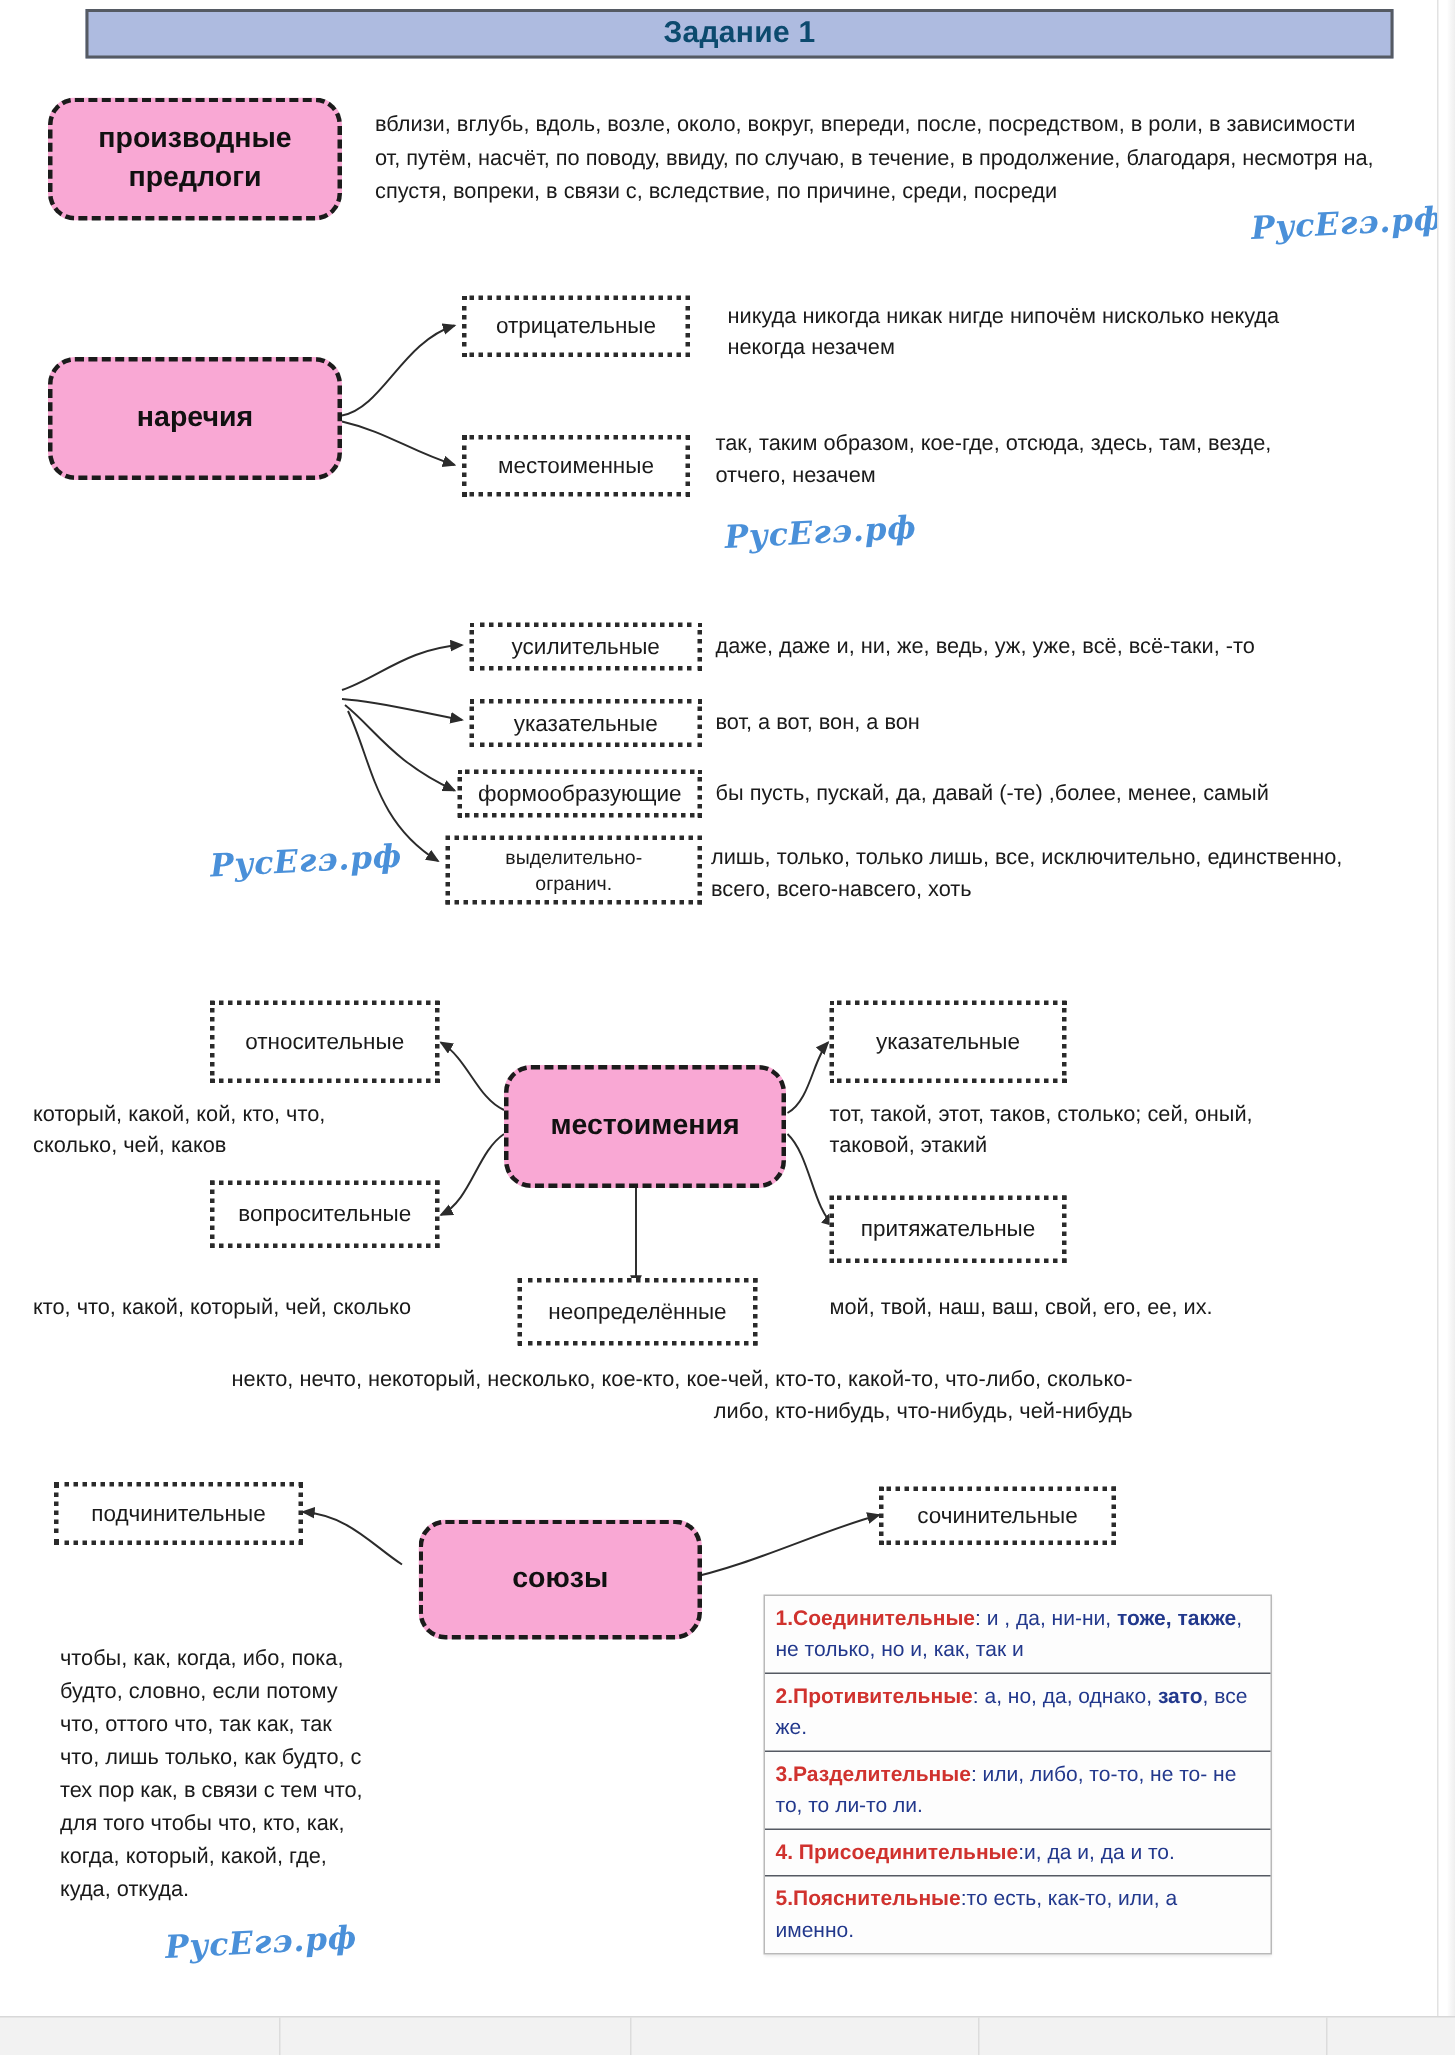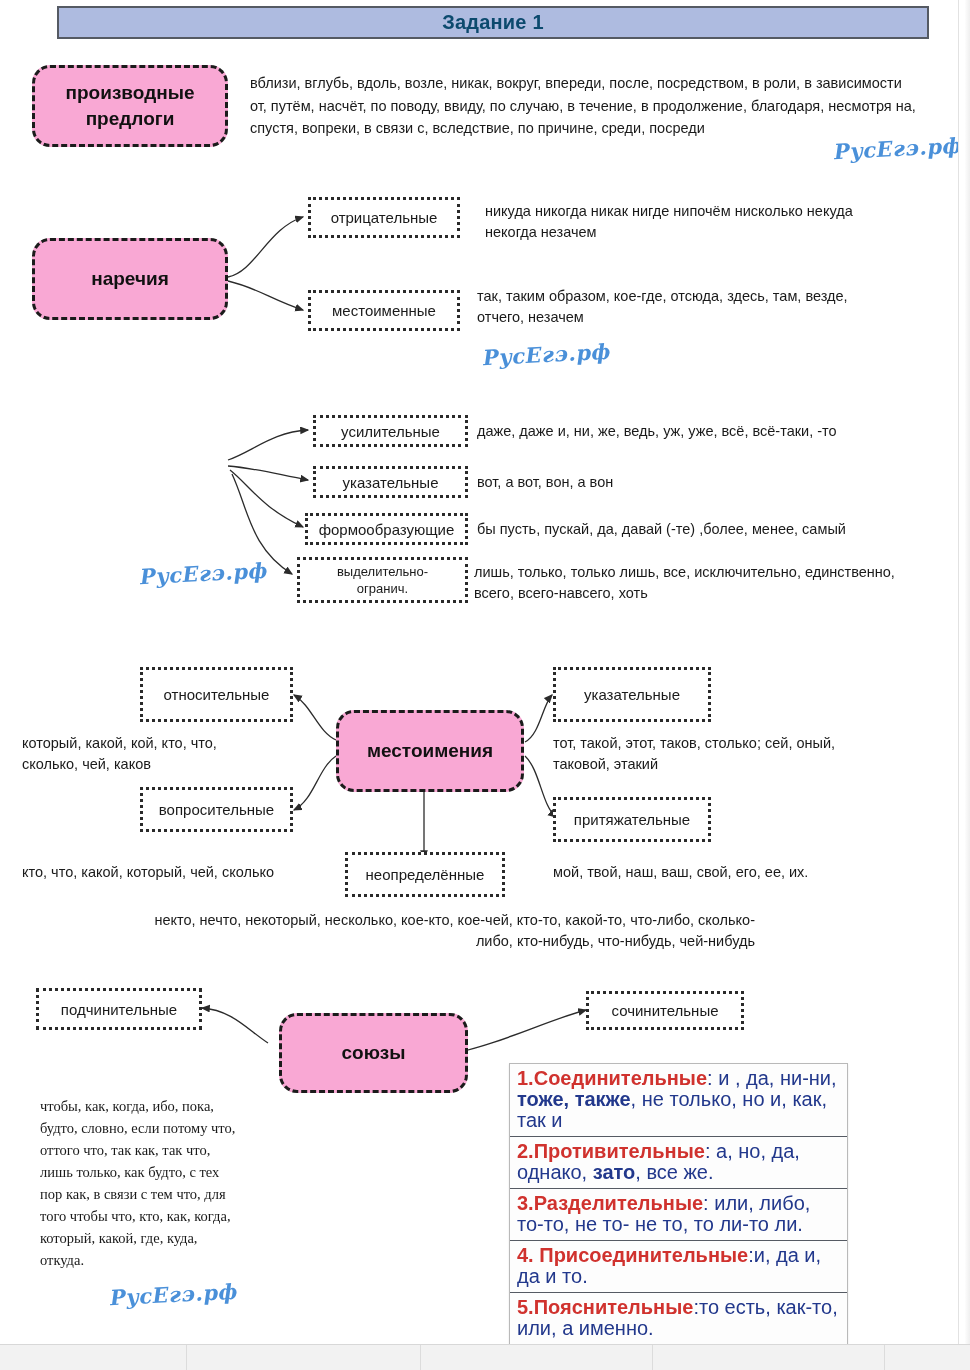"вблизи, вглубь, вдоль, возле, никак," div.txt { text: никак -> около }
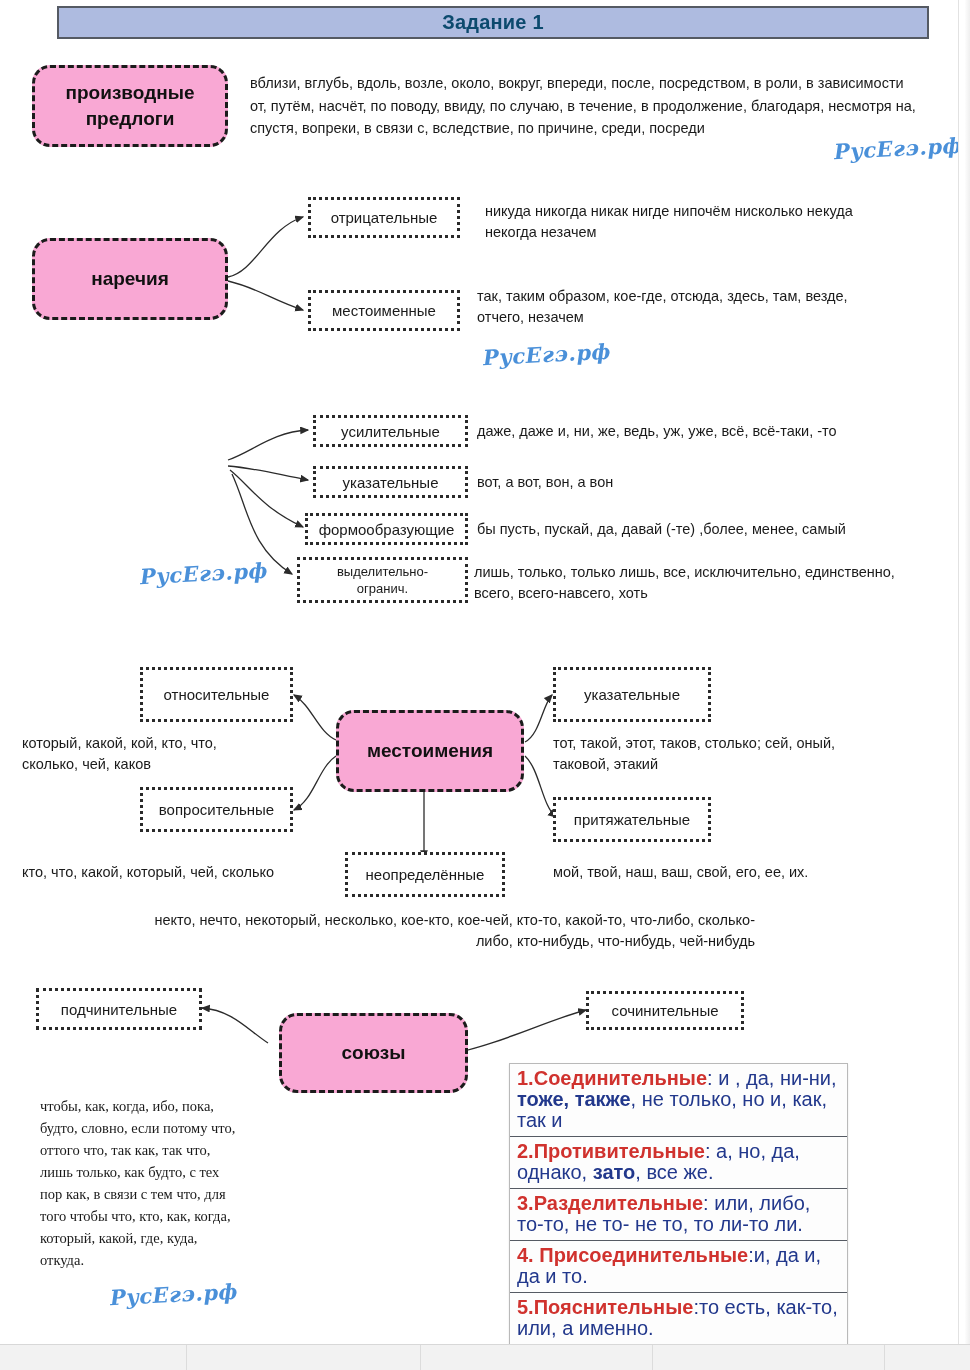"1.Соединительные: и , да, ни-ни," .conj-row { font-size: 20px -> 14px }
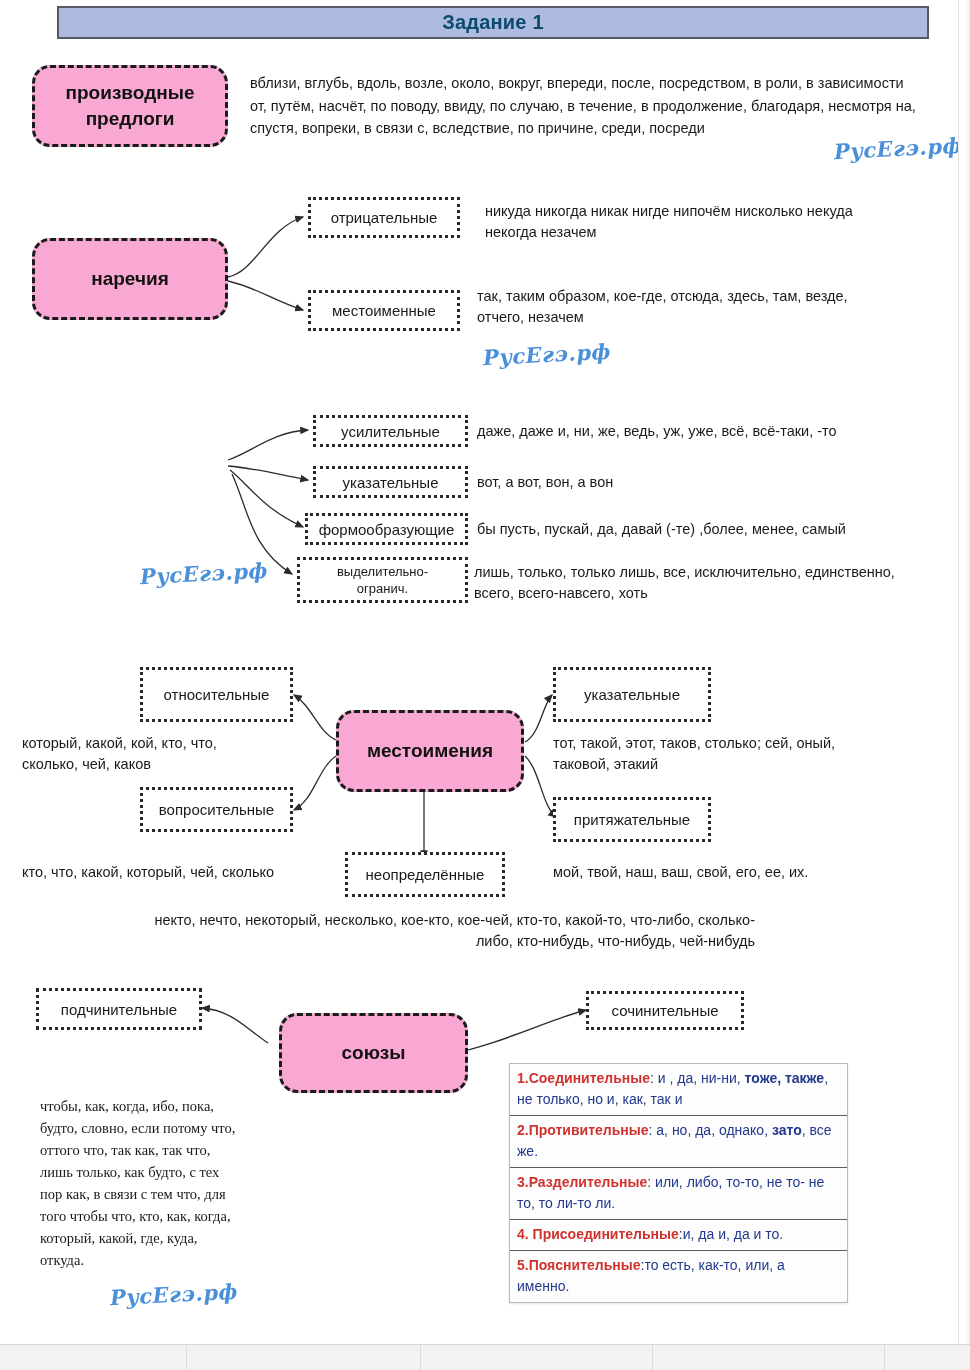"чтобы, как, когда, ибо, пока," div.txt { font-family: Liberation Serif, serif -> none }
